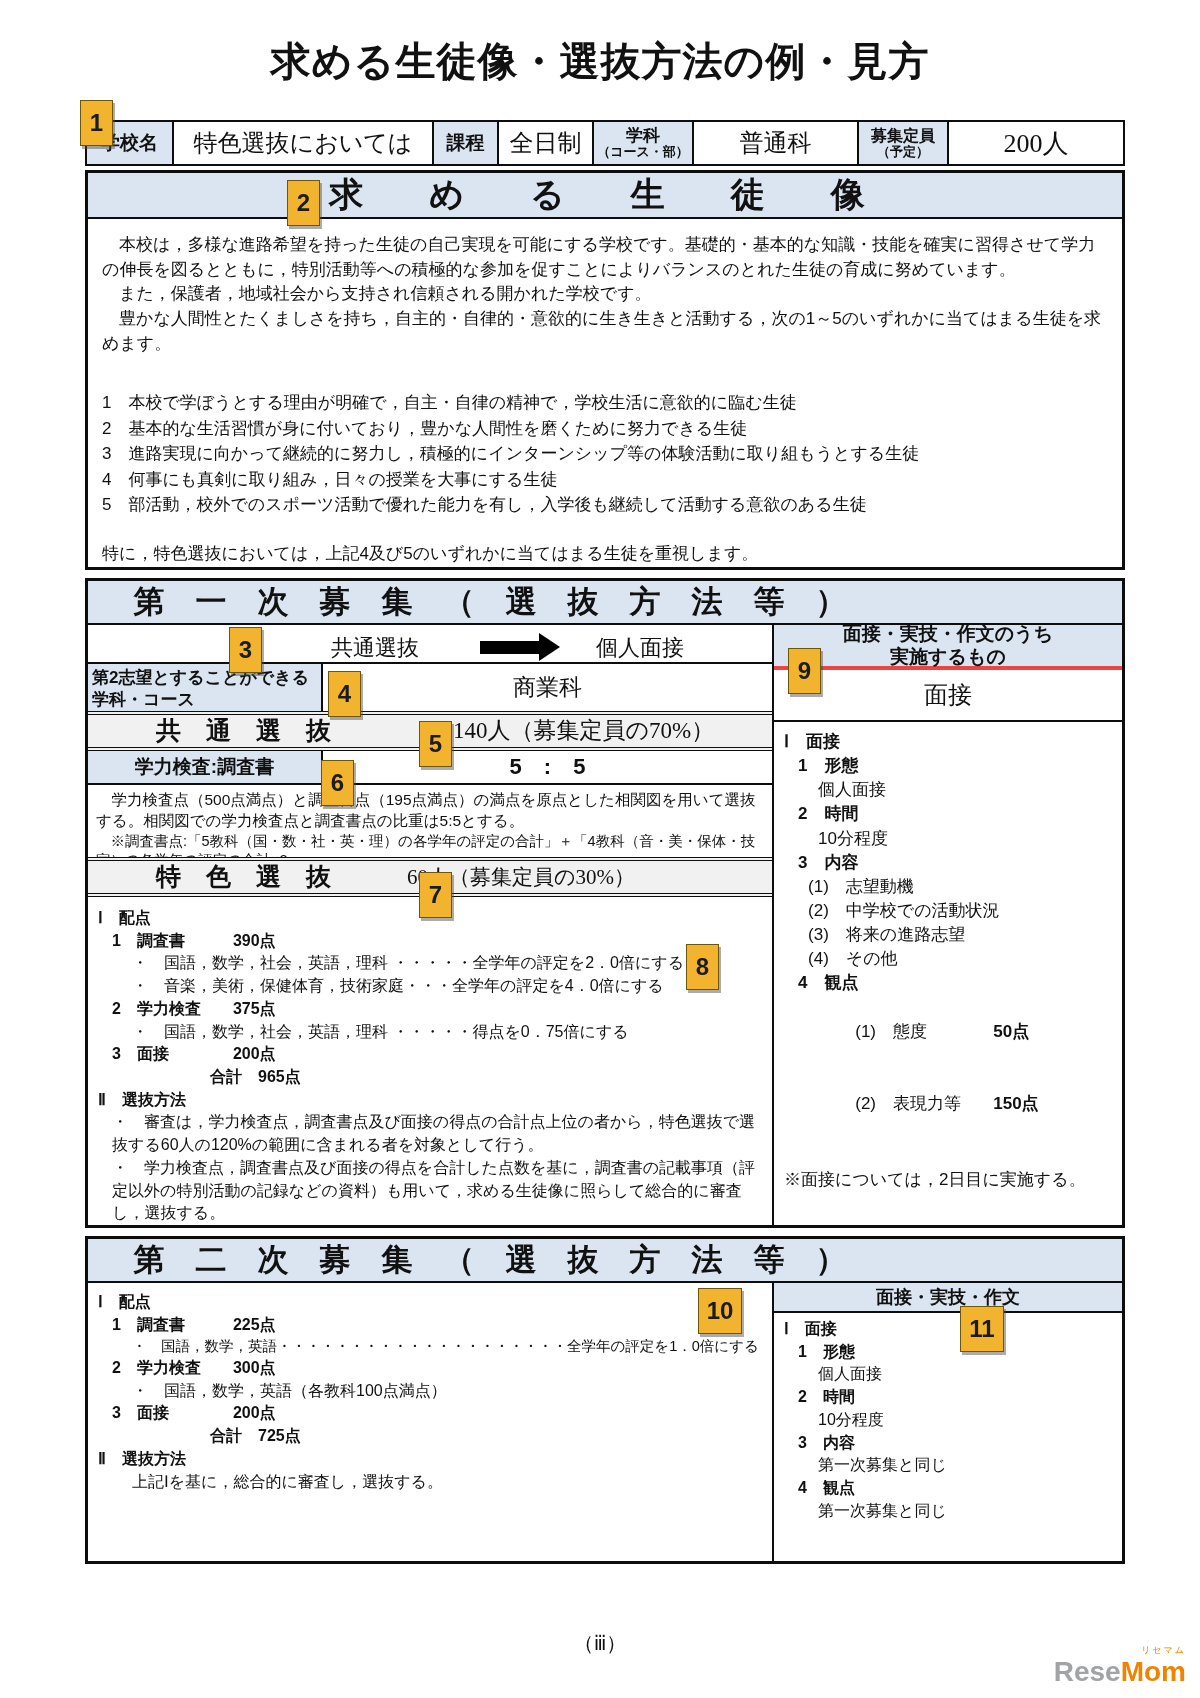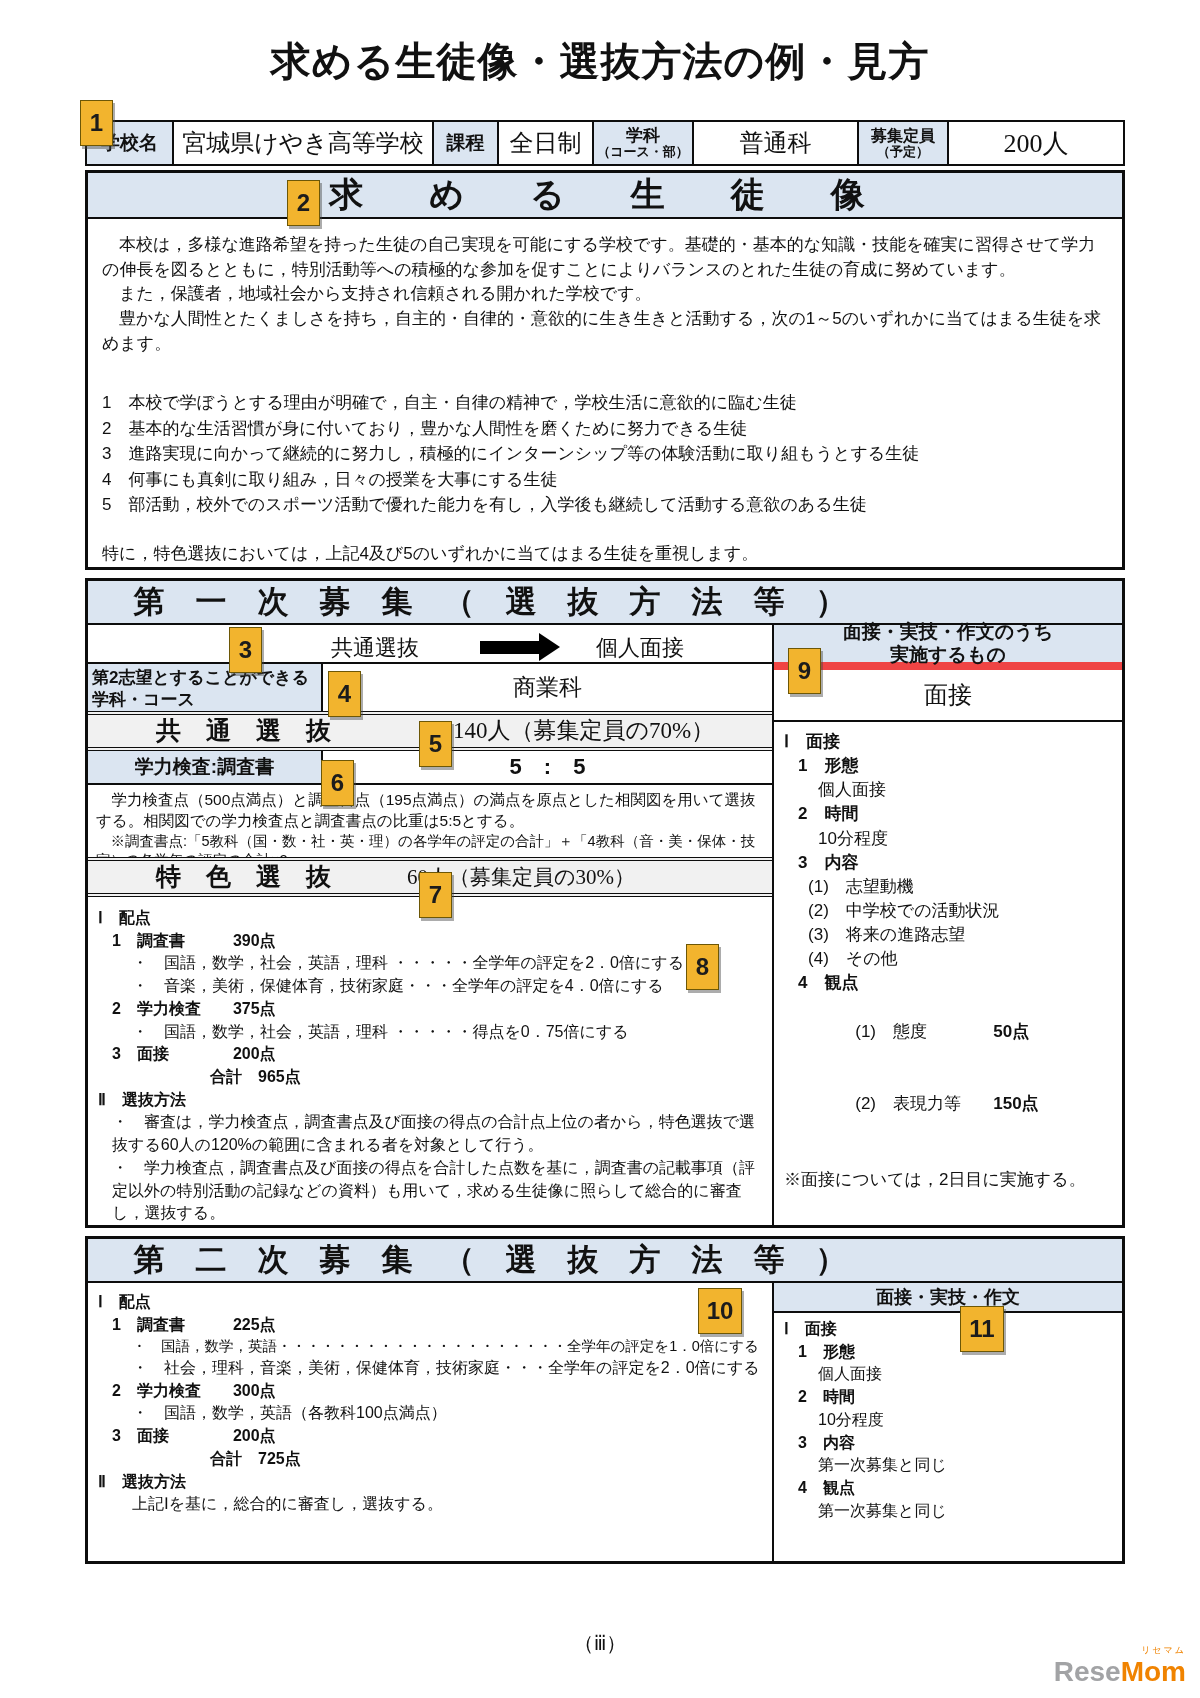"宮城県けやき高等学校" div.ctr { text: 宮城県けやき高等学校 -> 特色選抜においては }
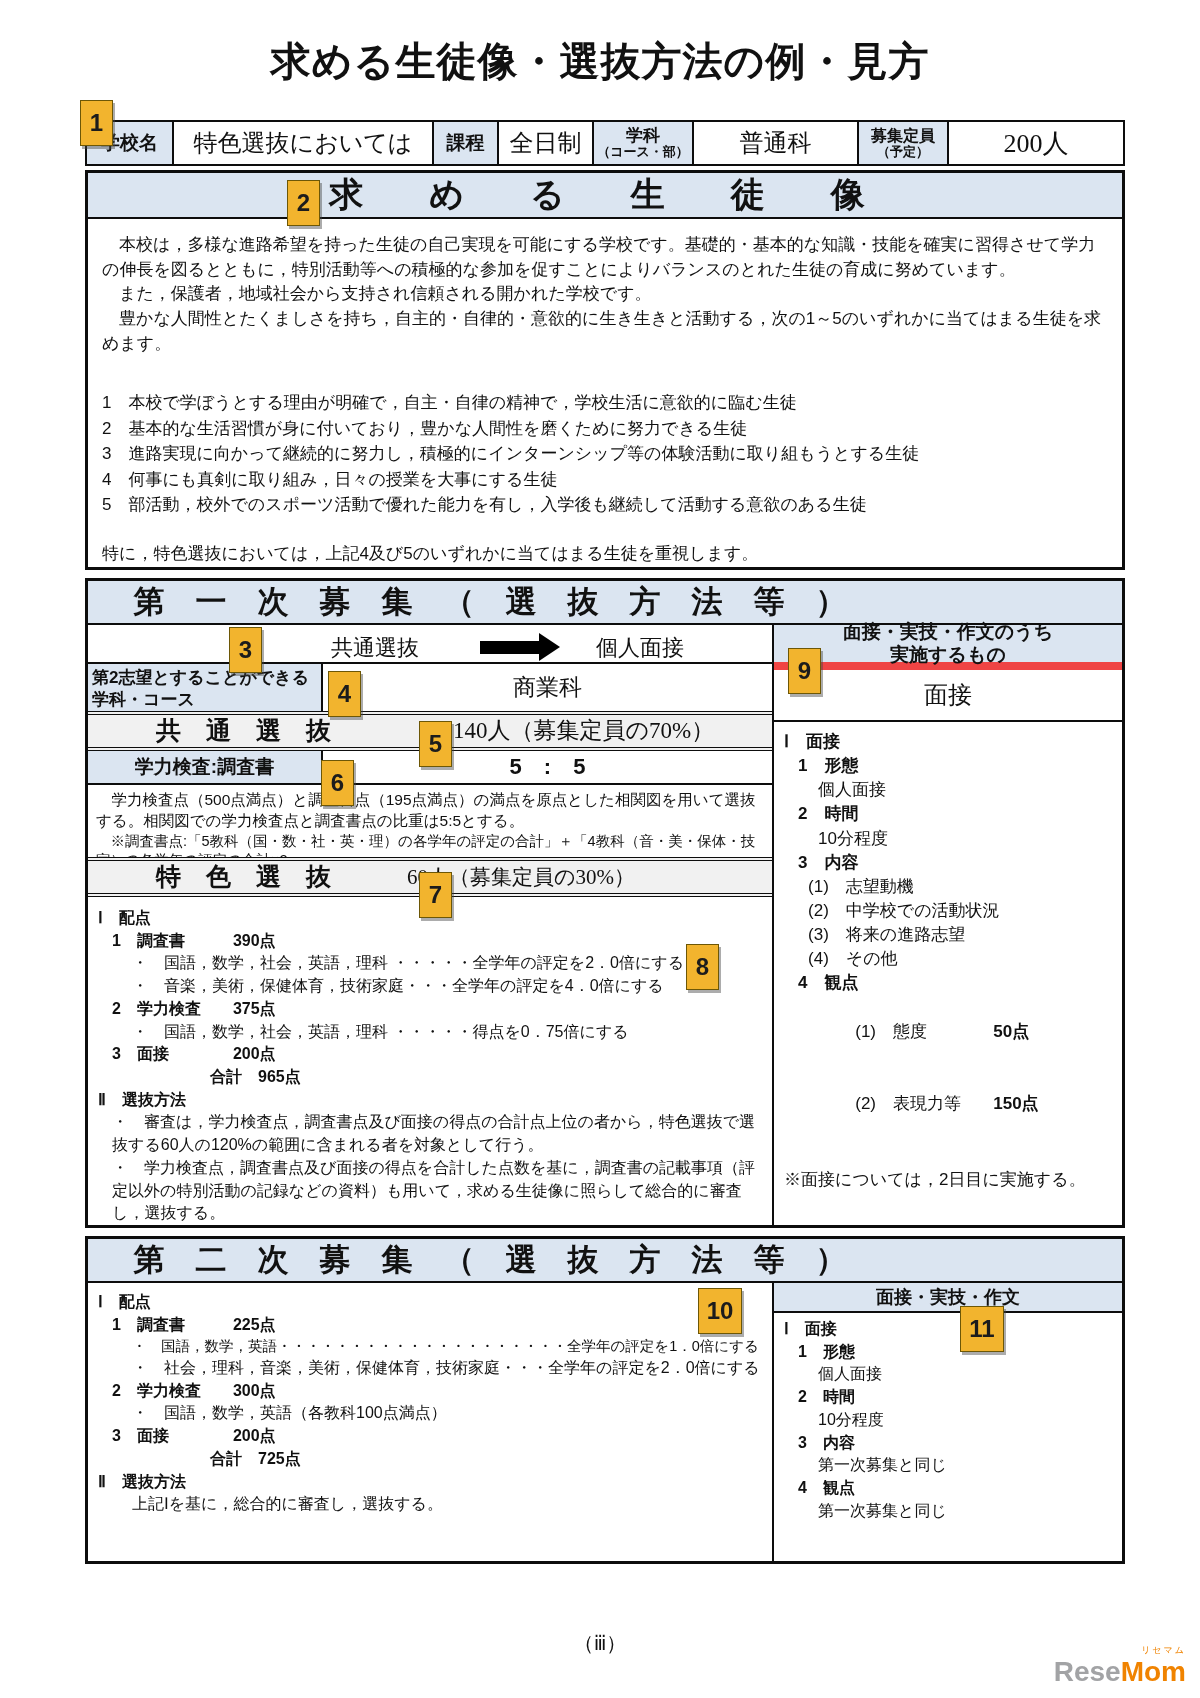"面接・実技・作文のうち" div.blue { border-bottom: 8px solid #ef4444 -> 4px solid #ef4444 }
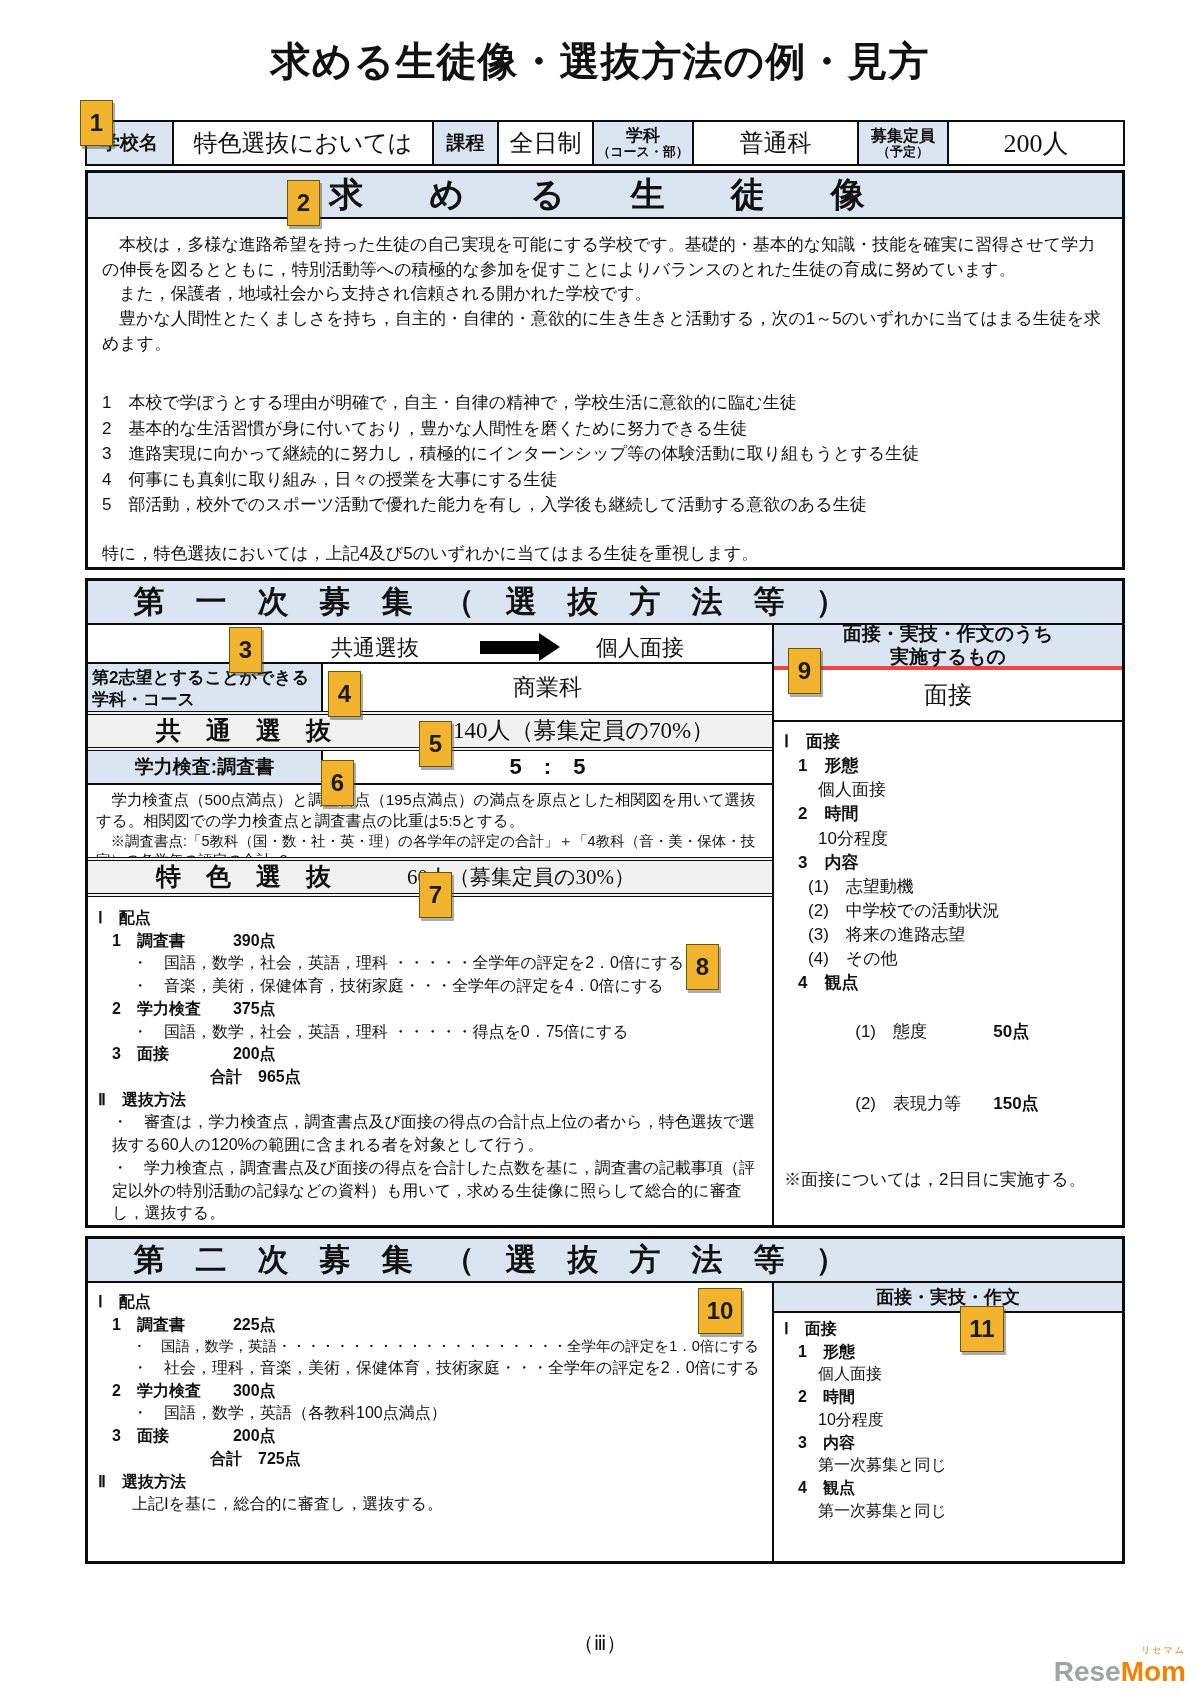"・ 社会，理科，音楽，美術，保健体育，技術家庭・・・全学年の評定を2．0倍にする" div.ln { html: <div>・ 社会，理科，音楽，美術，保健体育，技術家庭・・・全学年の評定を2．0倍にする</div> -> none }
